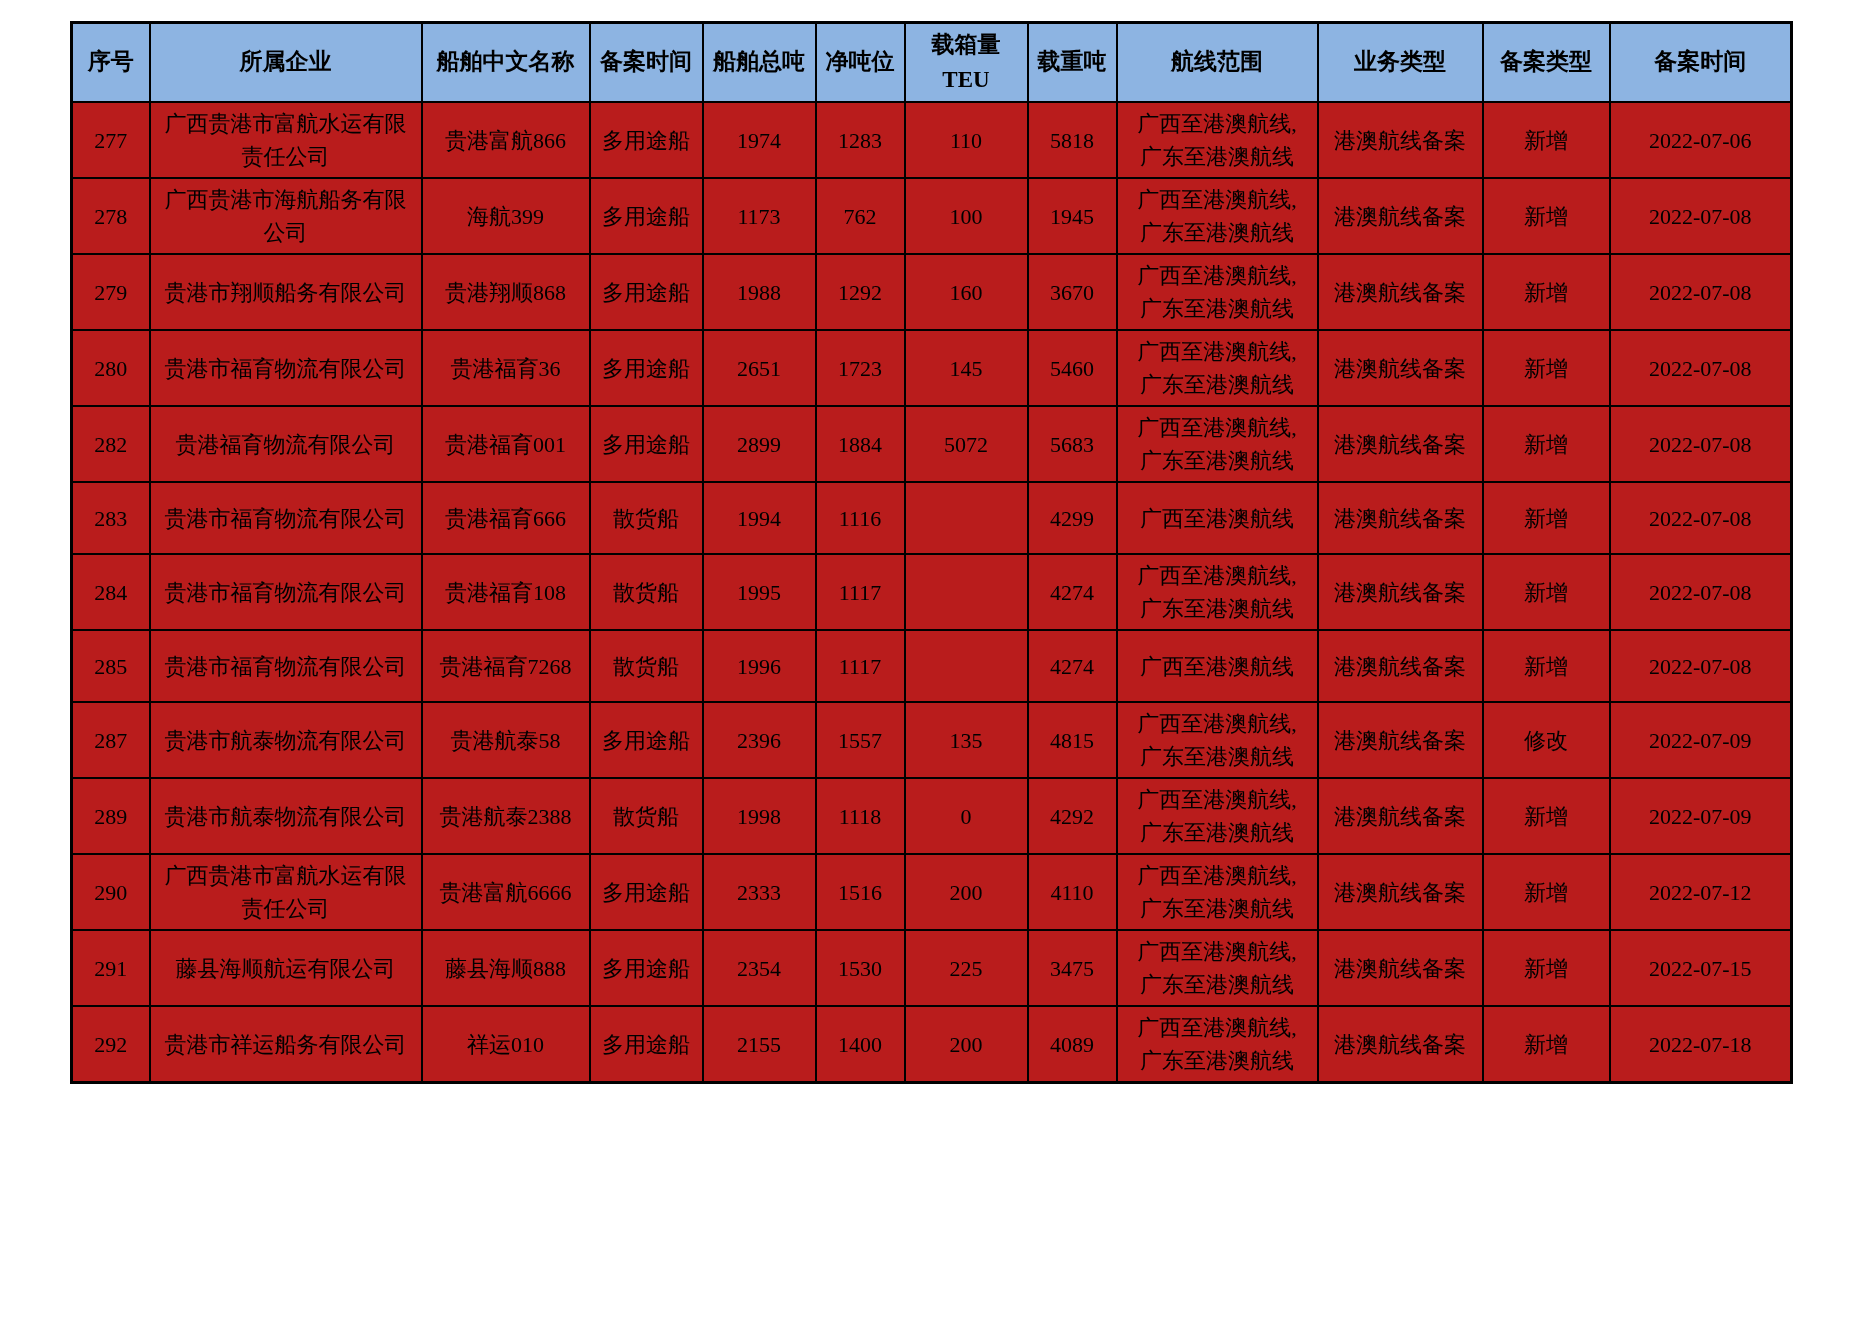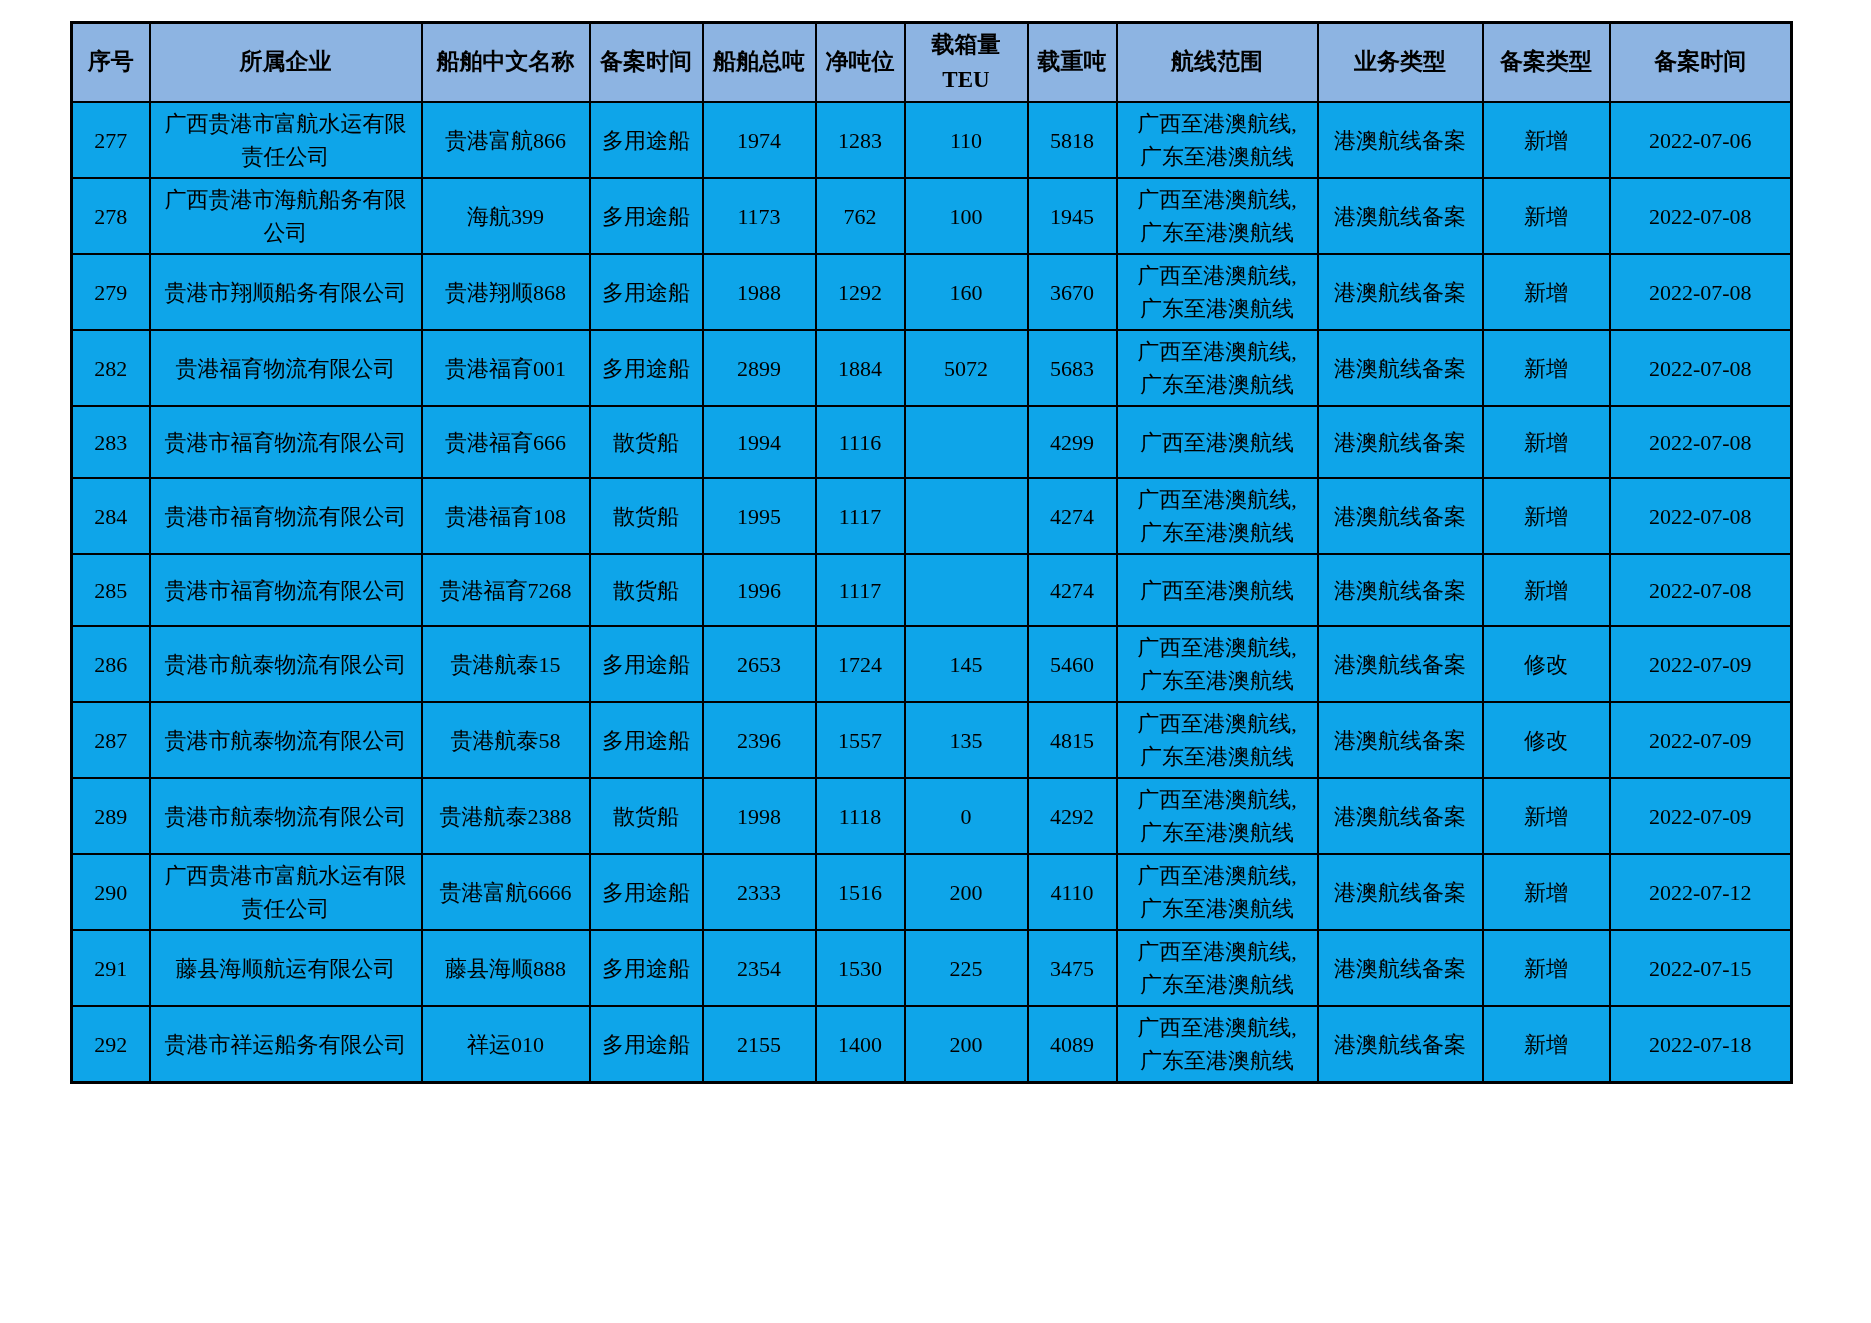"277" table.ship-table tbody tr { background: #0ea5e9 -> #b91c1c }
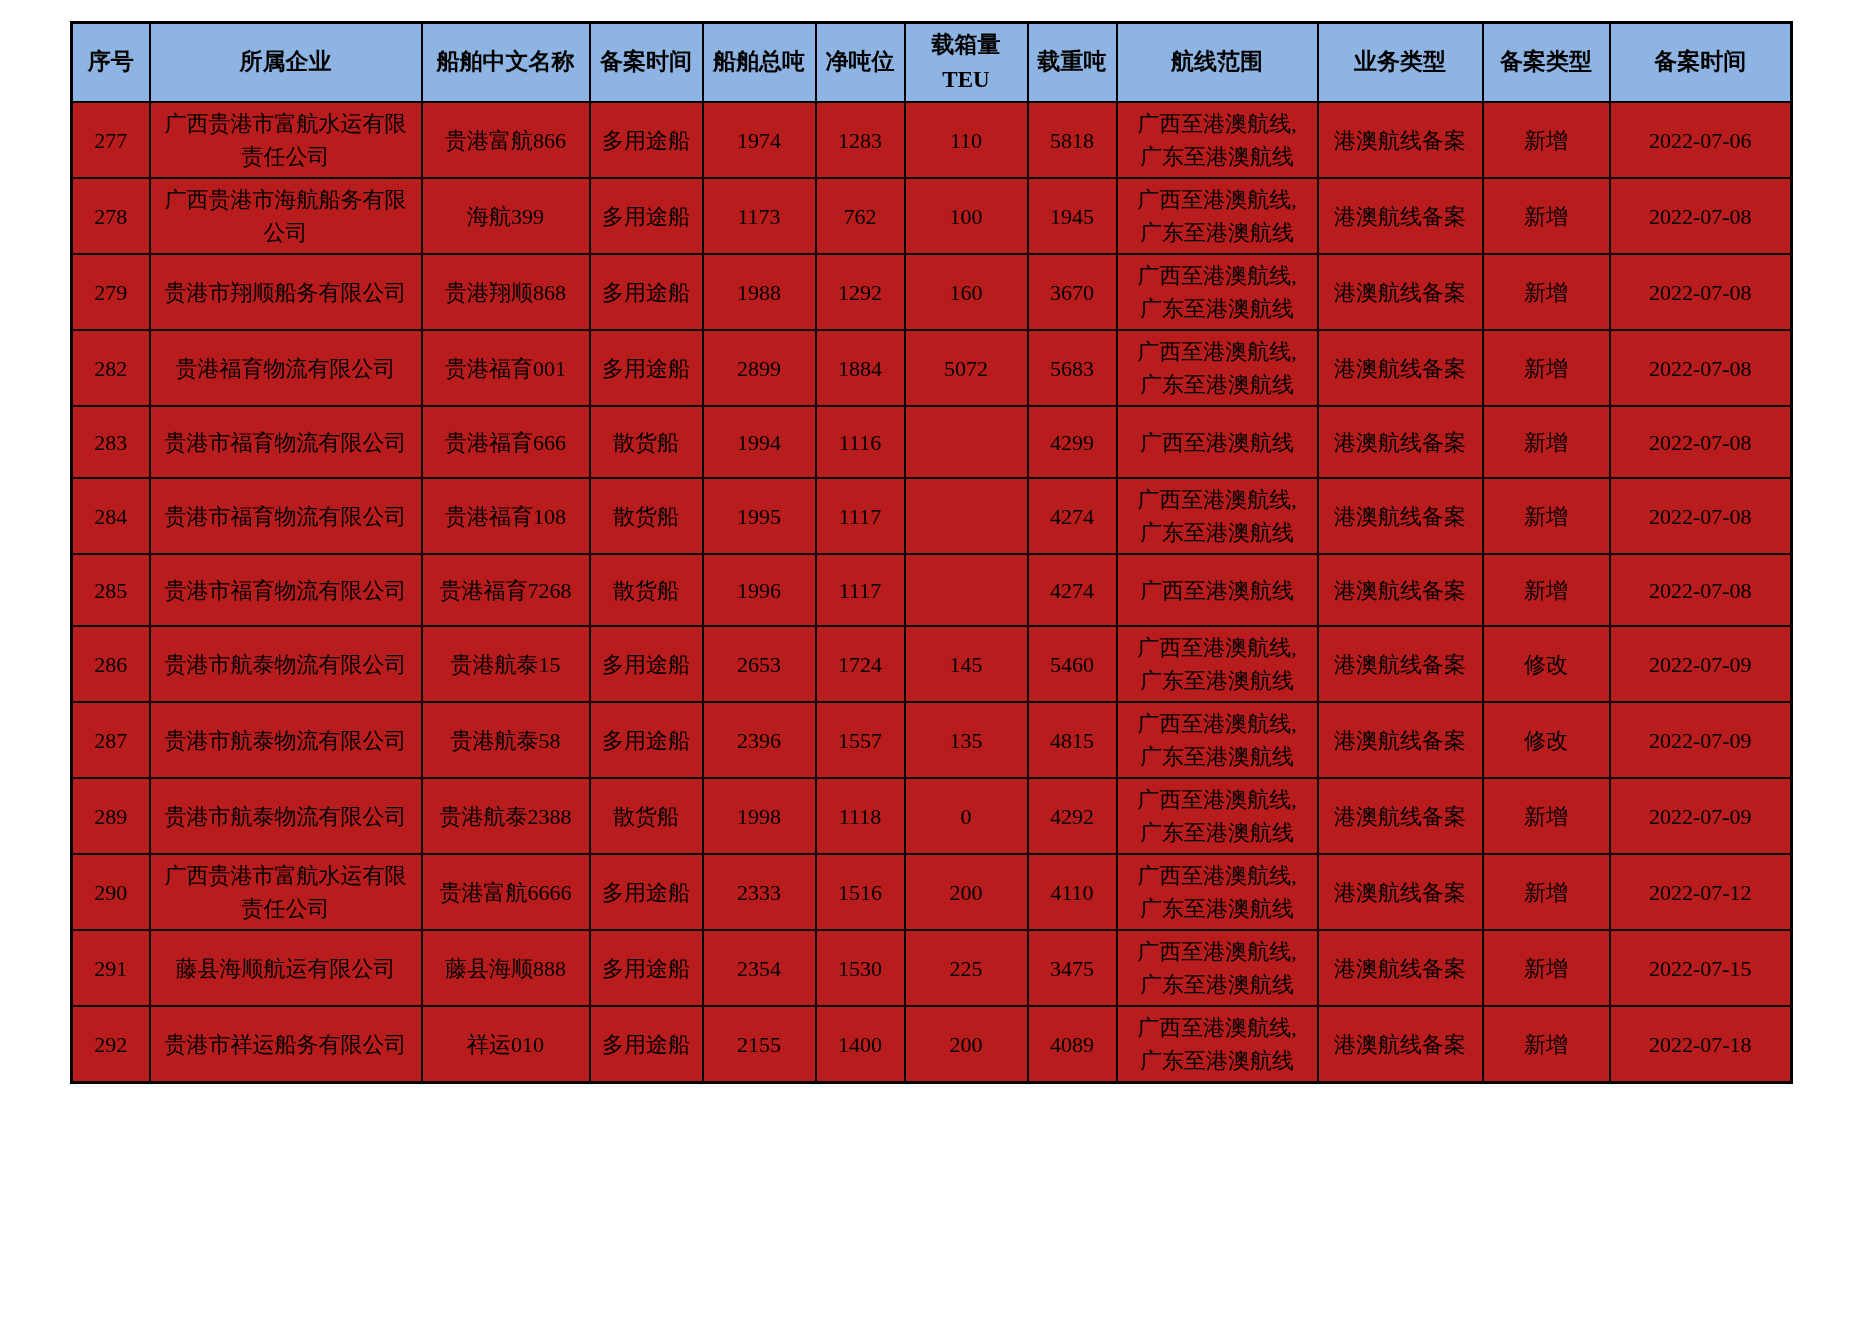"280" tr { html: none -> <tr> <td>280</td> <td>贵港市福育物流有限公司</td> <td>贵港福育36</td> <td>多用途船</td> <td>2651</td> <td>1723</td> <td>145</td> <td>5460</td> <td>广西至港澳航线, 广东至港澳航线</td> <td>港澳航线备案</td> <td>新增</td> <td>2022-07-08</td> </tr> }
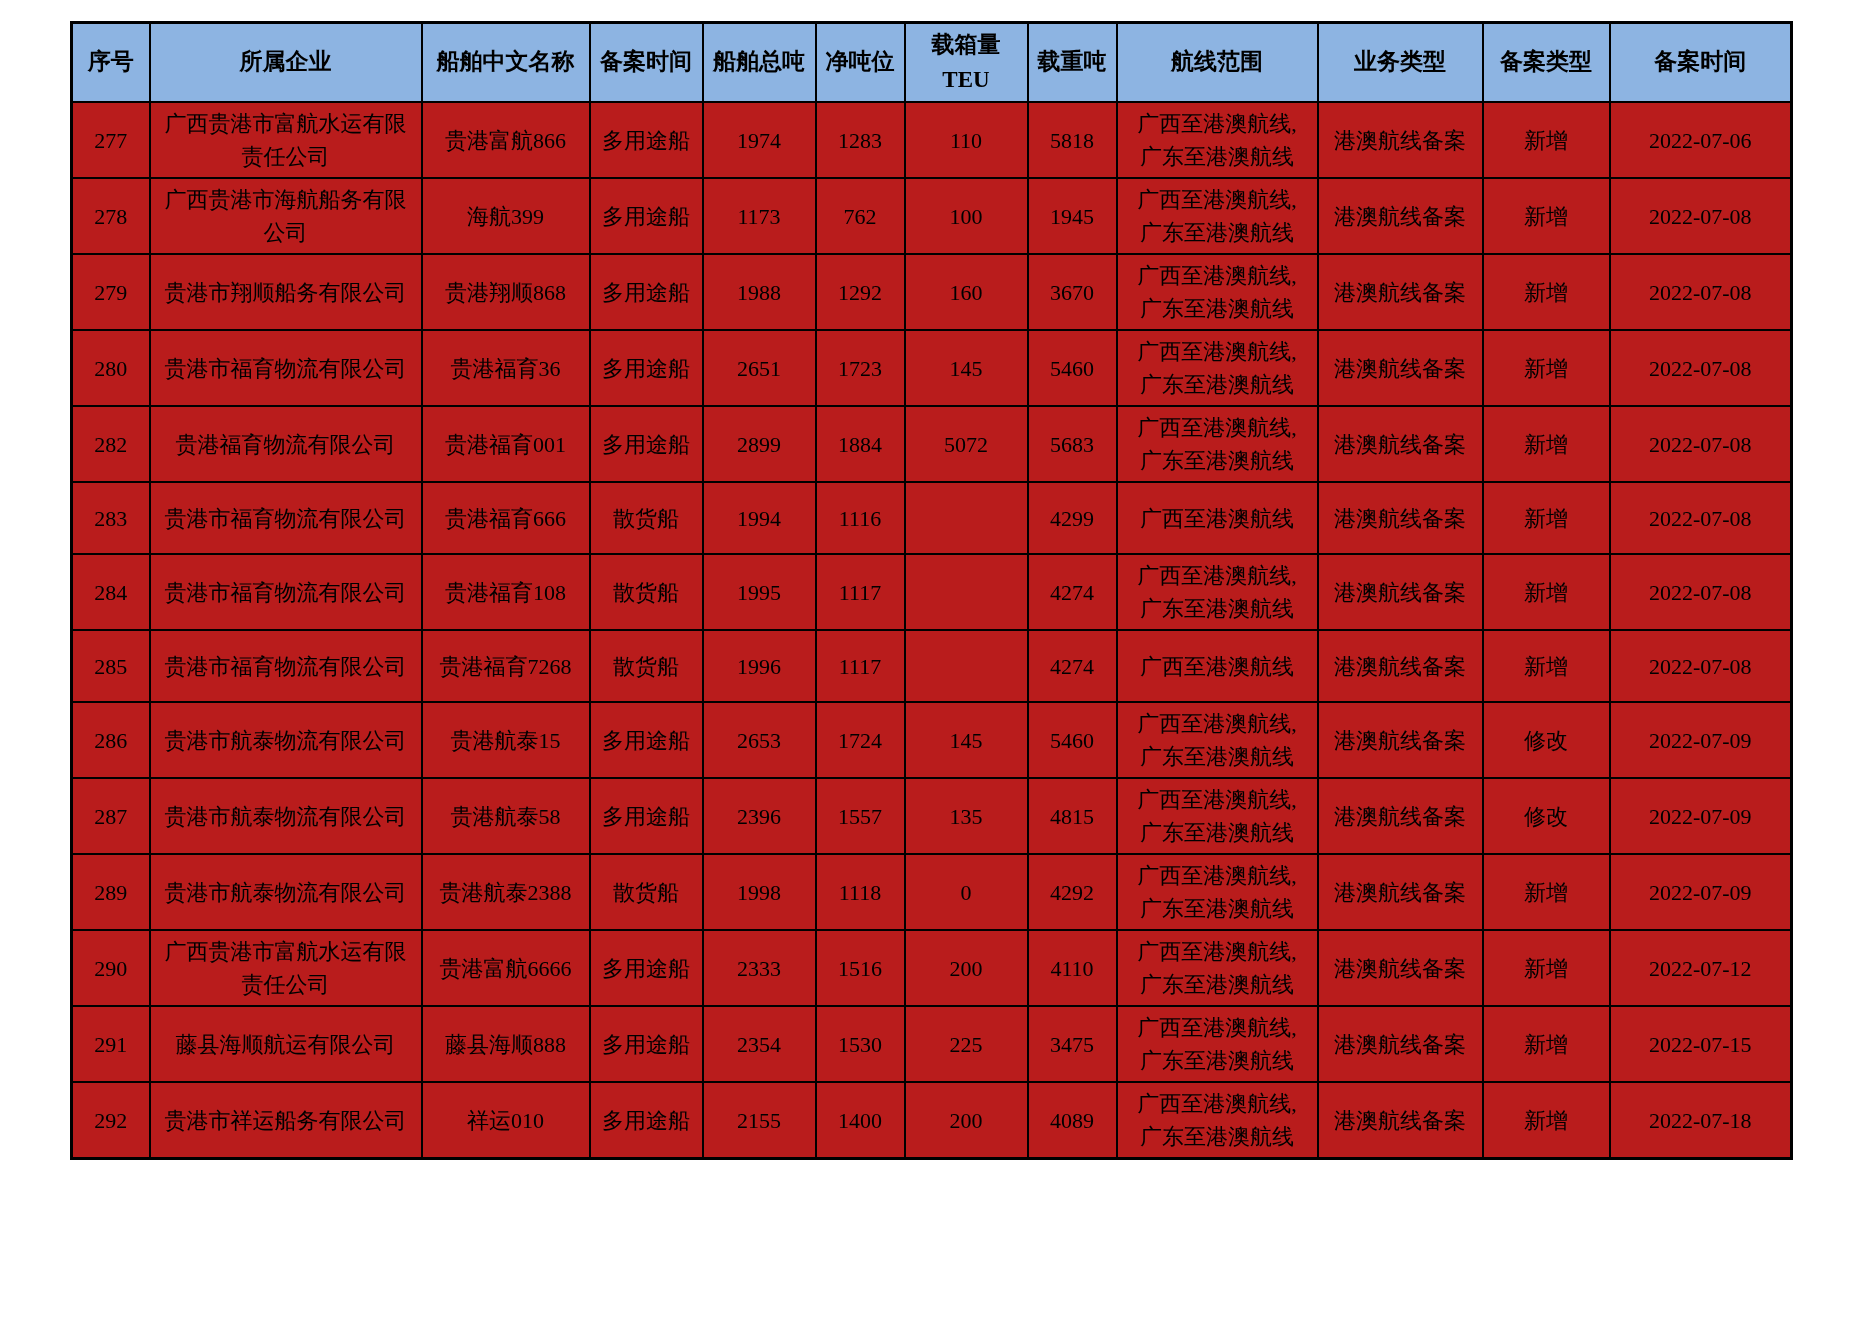"286" tr { html: <tr> <td>286</td> <td>贵港市航泰物流有限公司</td> <td>贵港航泰15</td> <td>多用途船</td> <td>2653</td> <td>1724</td> <td>145</td> <td>5460</td> <td>广西至港澳航线, 广东至港澳航线</td> <td>港澳航线备案</td> <td>修改</td> <td>2022-07-09</td> </tr> -> none }
